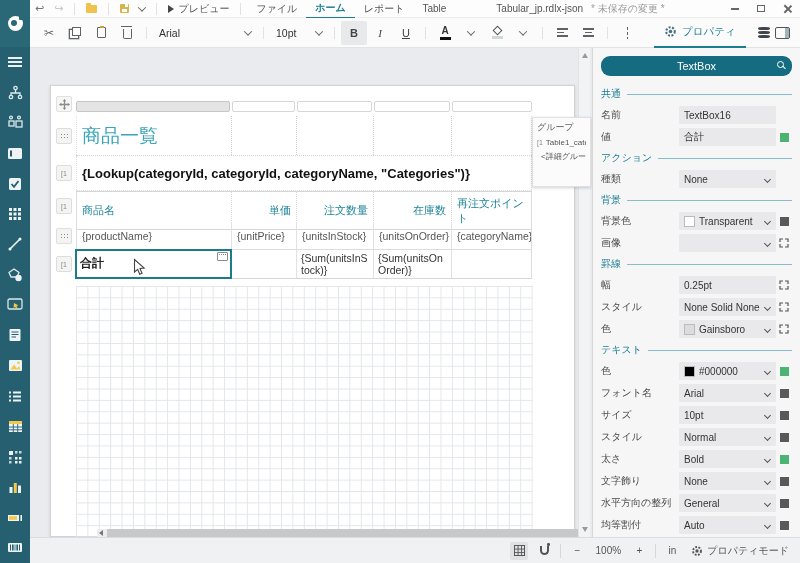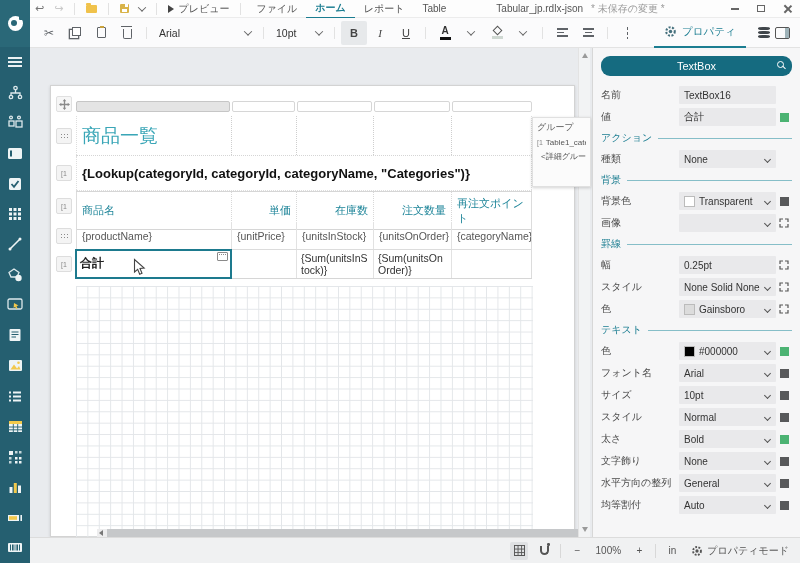"共通" div.psec { html: none -> <div>共通</div> }
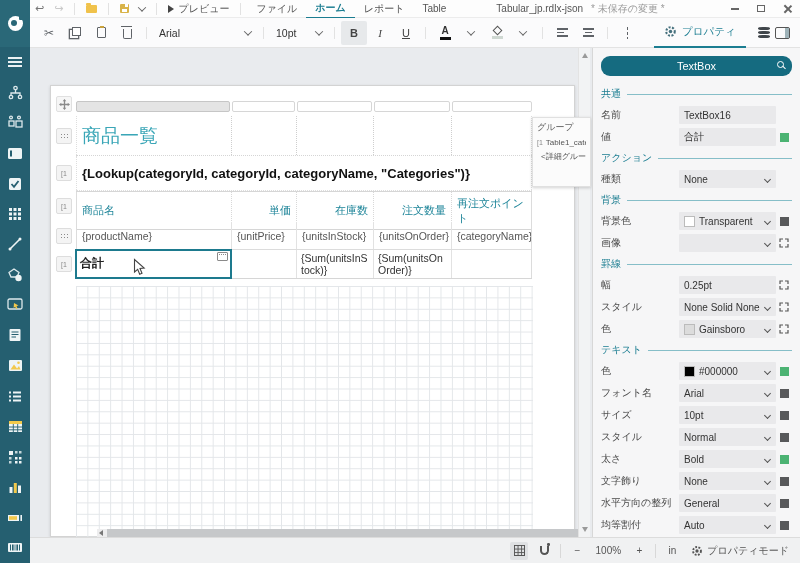"在庫数" div.cell { order: before "注文数量" -> after "注文数量" }
